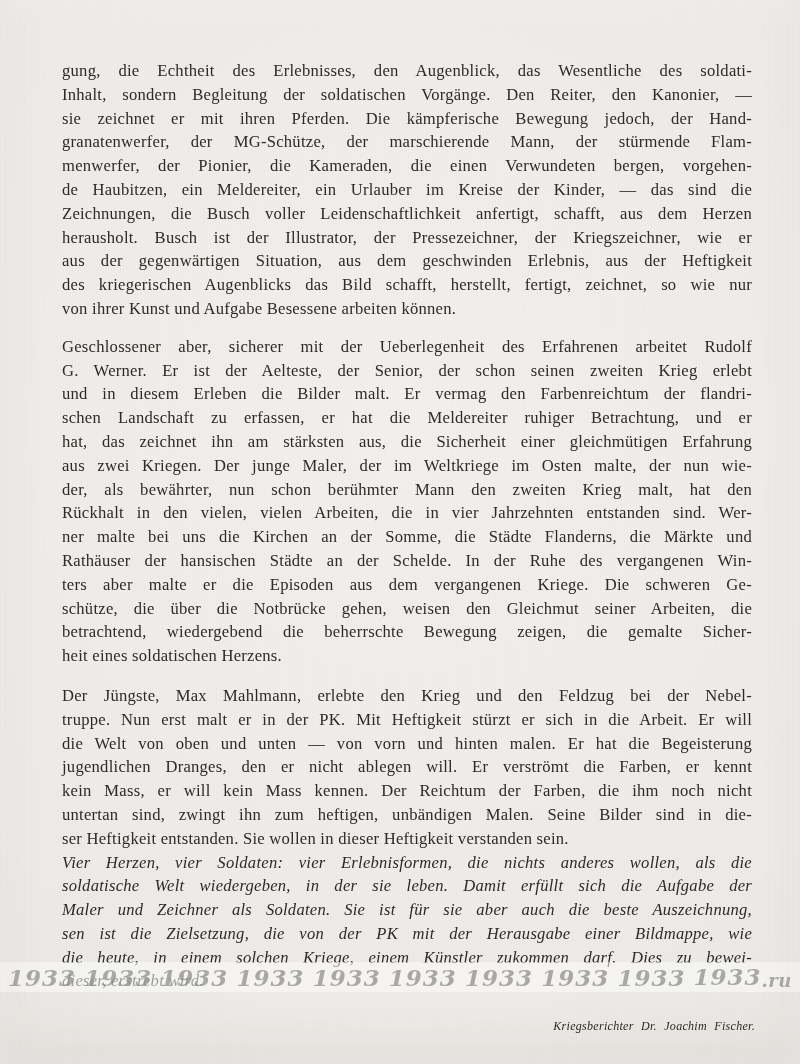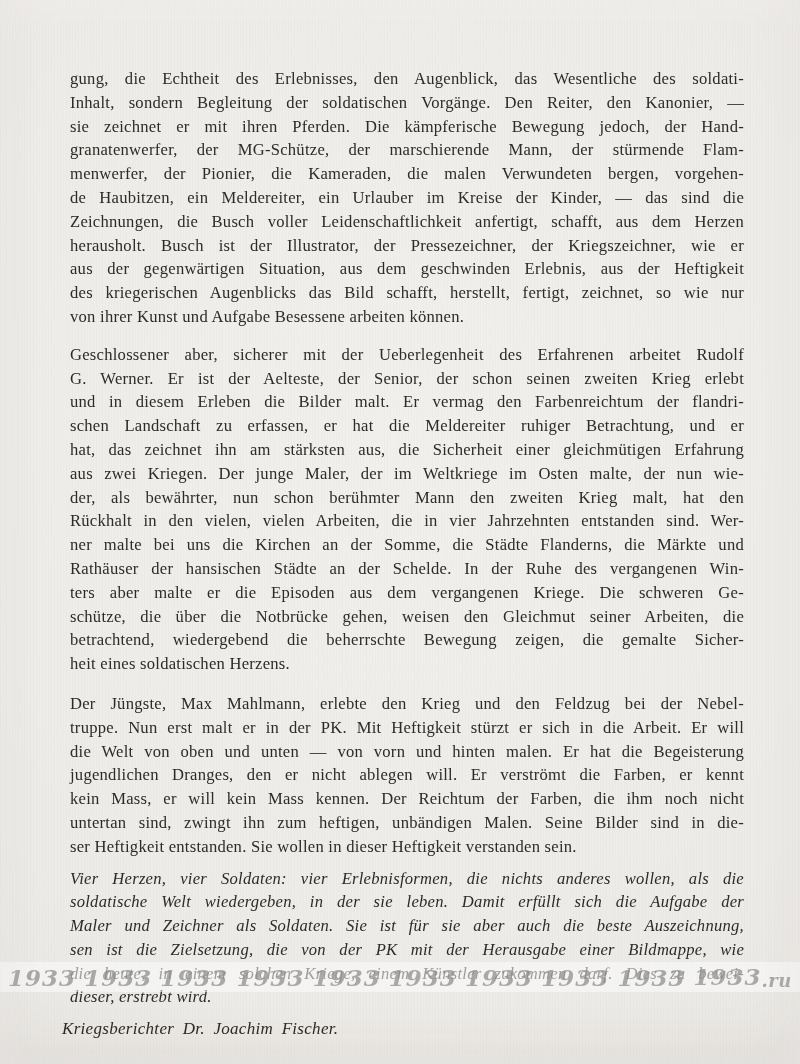"gung, die Echtheit des Erlebnisses," .para { margin: 8px -> 0 }
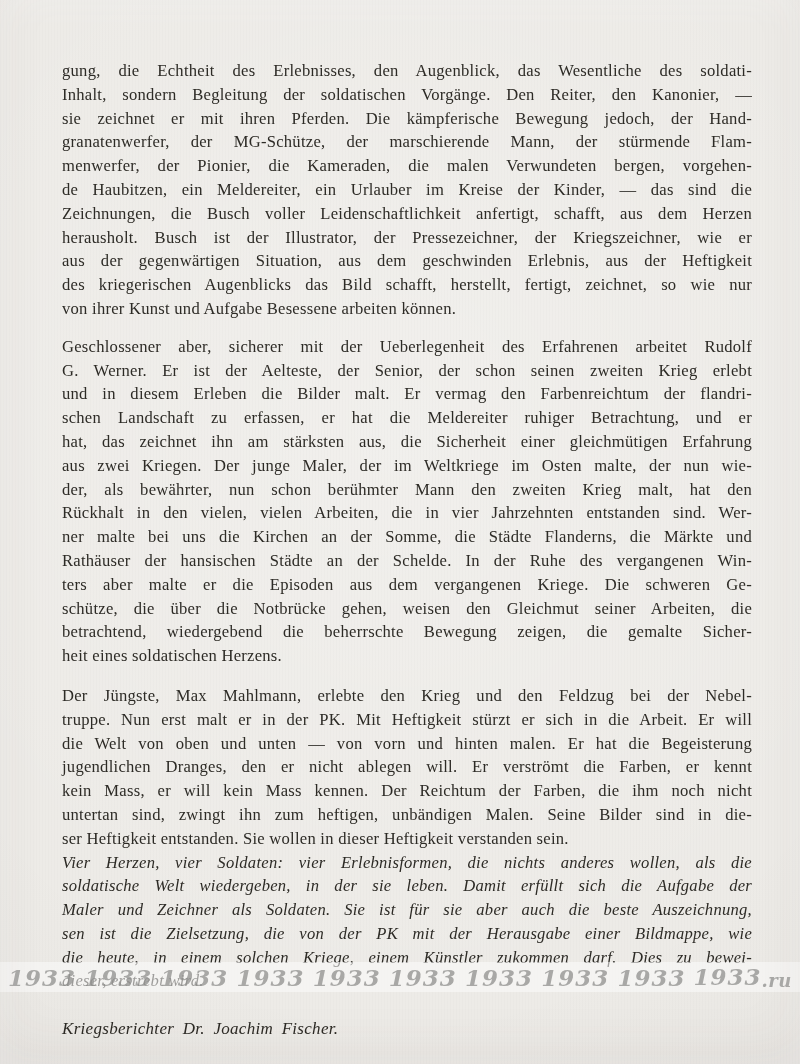"menwerfer, der Pionier, die Kameraden," div.line { text: malen -> einen }
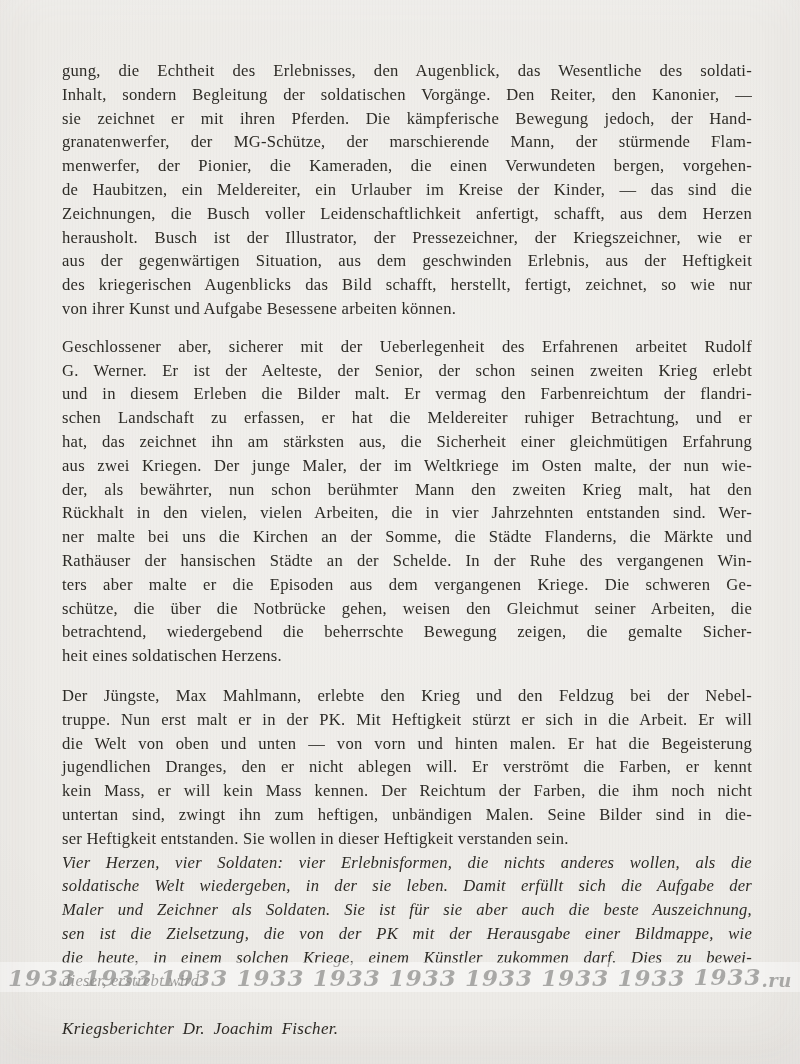"Kriegsberichter Dr. Joachim Fischer." .signature { font-size: 17px -> 12px; text-align: left -> right }
